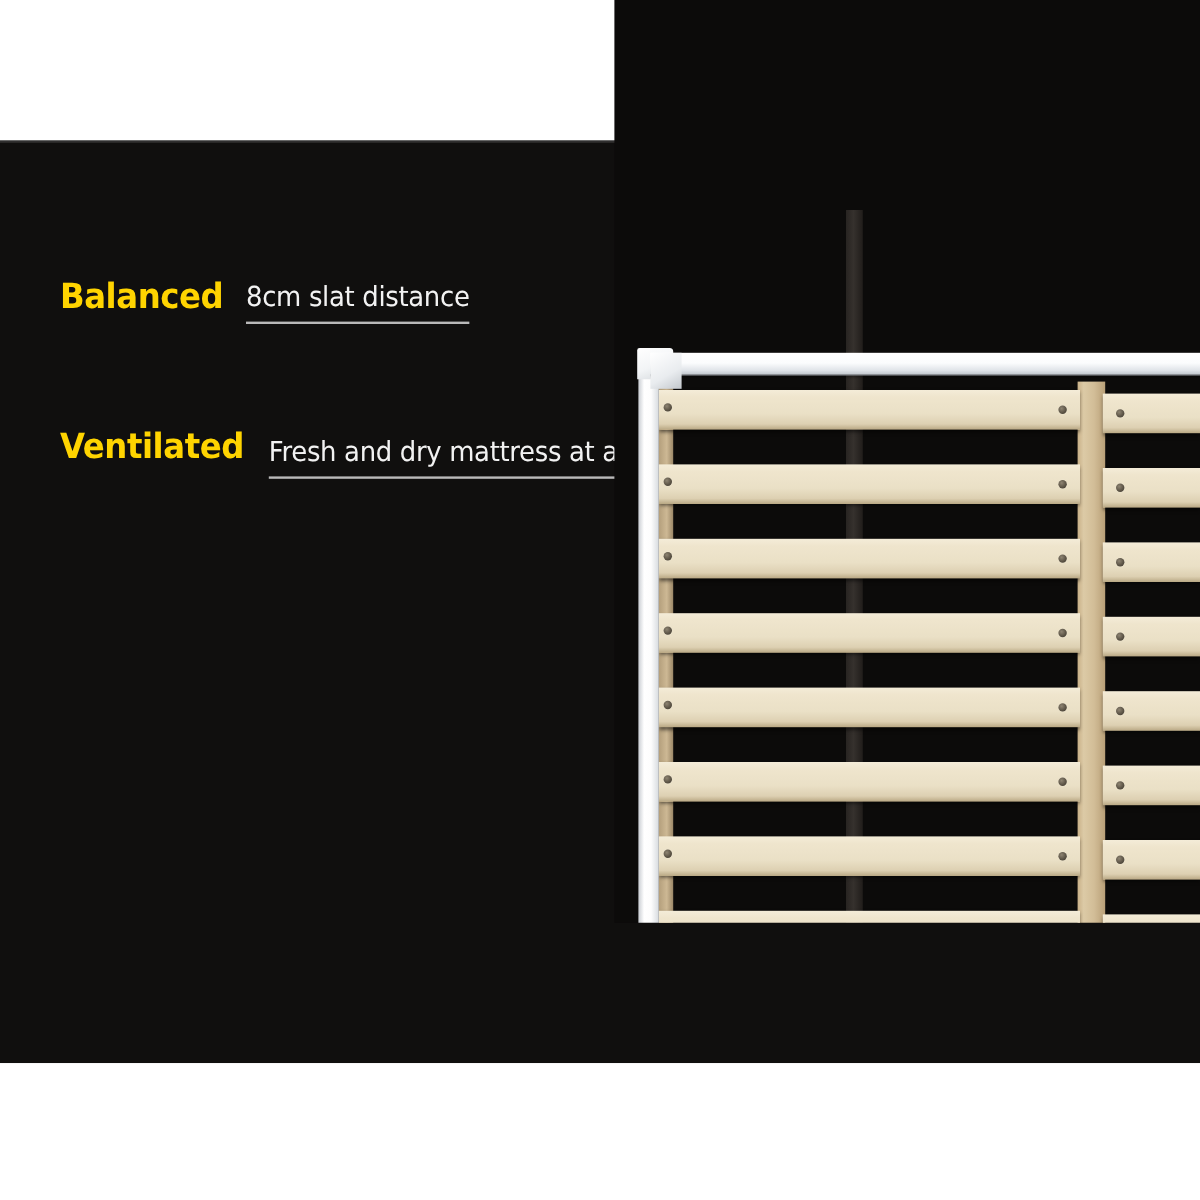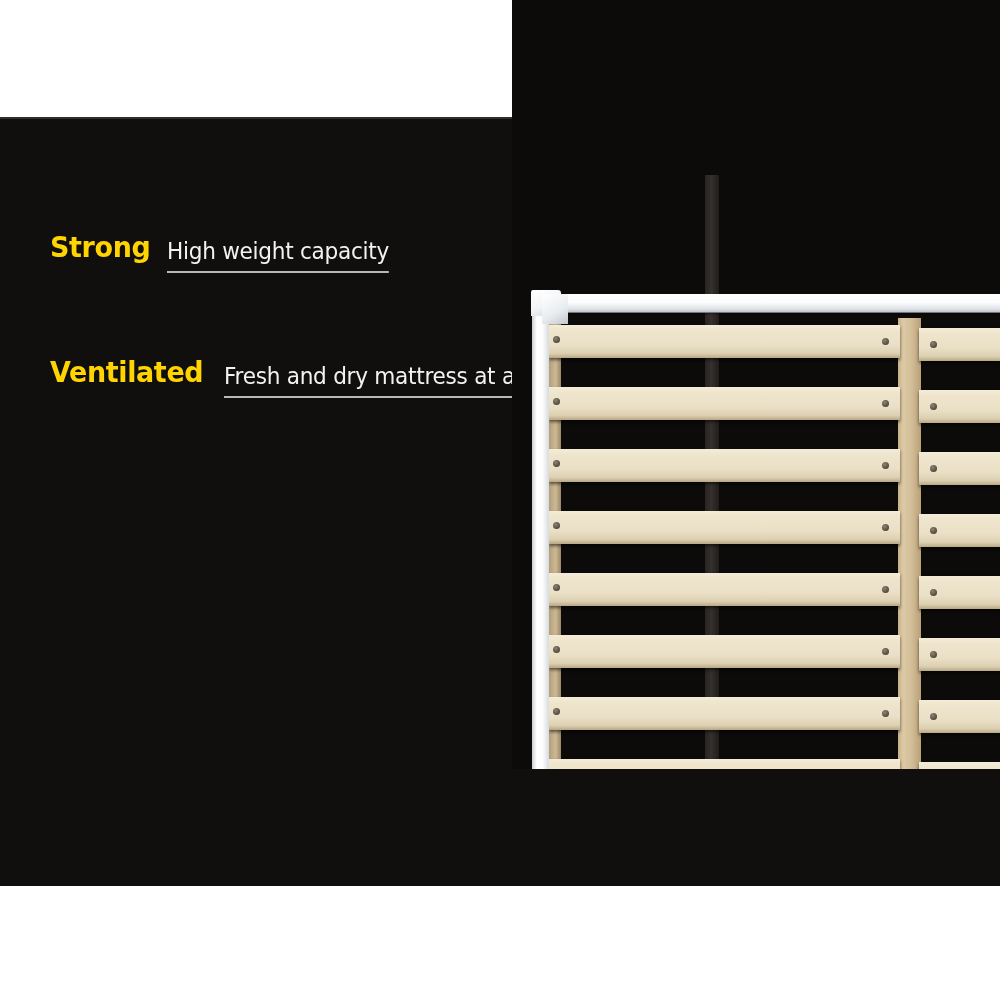"Balanced" div.feature { html: none -> <div> <div> <span>Balanced</span> <span>8cm slat distance</span> </div> </div> }
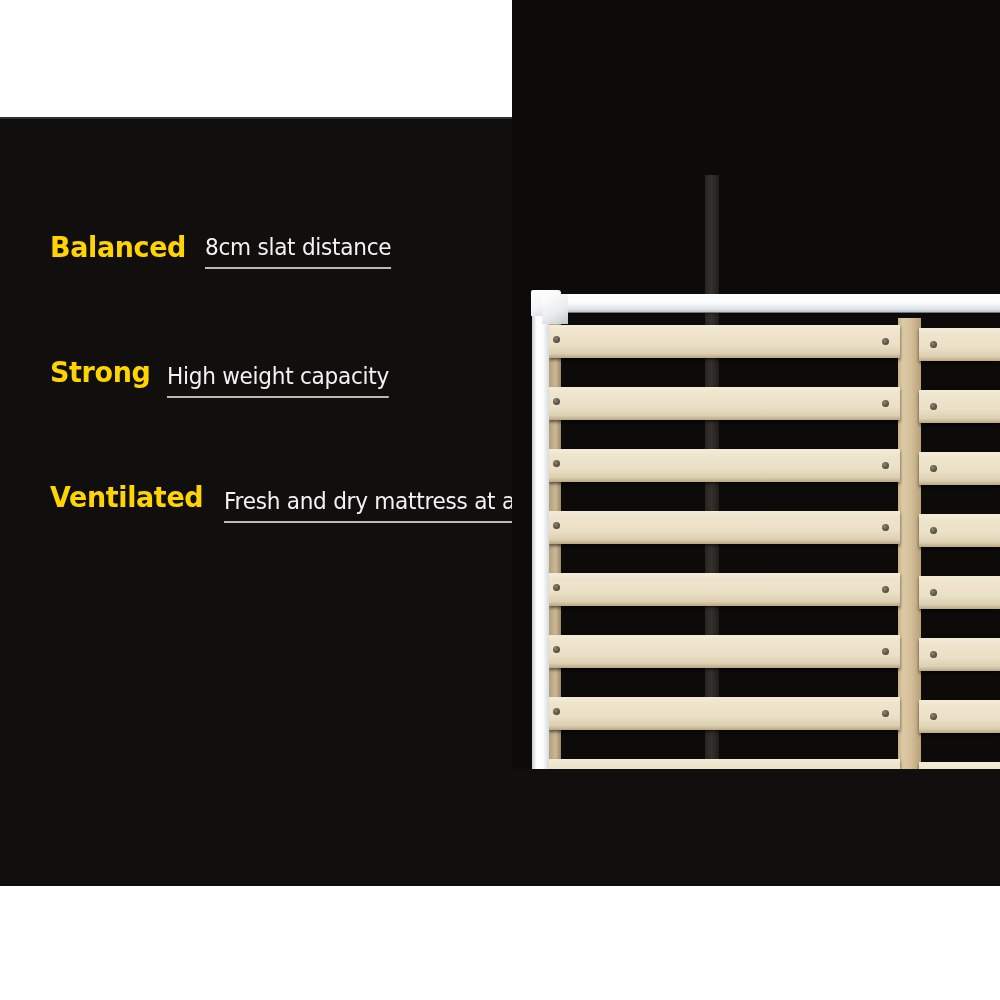"Strong" div.feature { html: <div> <div> <span>Strong</span> <span>High weight capacity</span> </div> </div> -> none }
